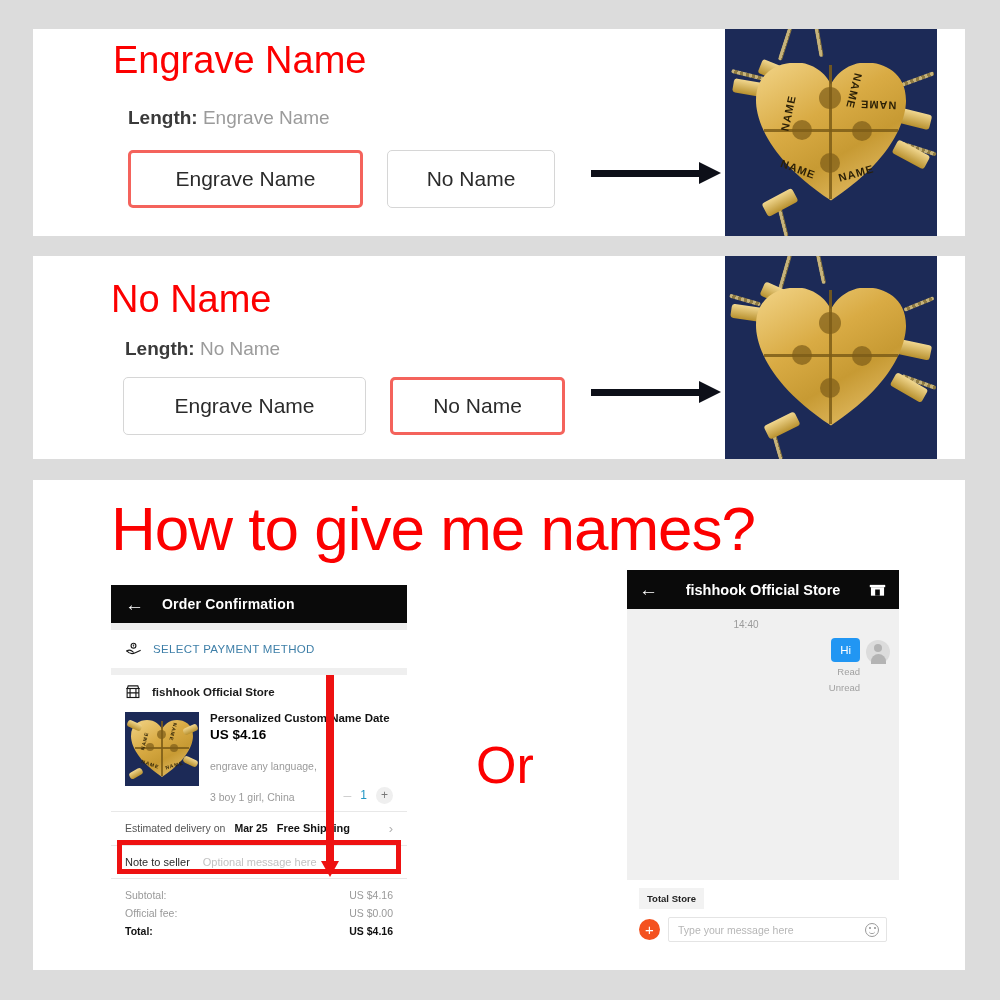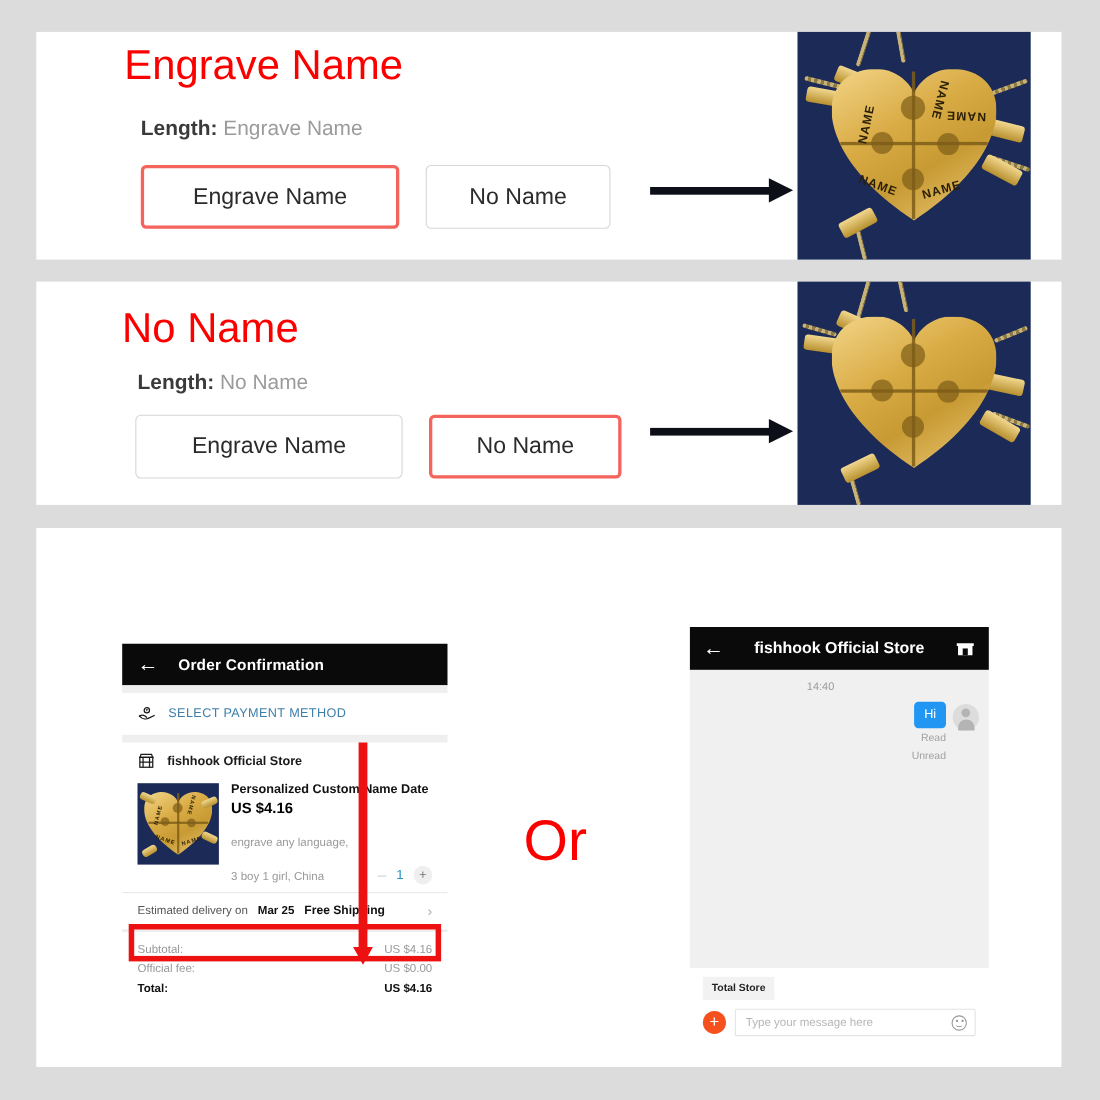"How to give me names?" div.howto-title { html: none -> <div>How to give me names?</div> }
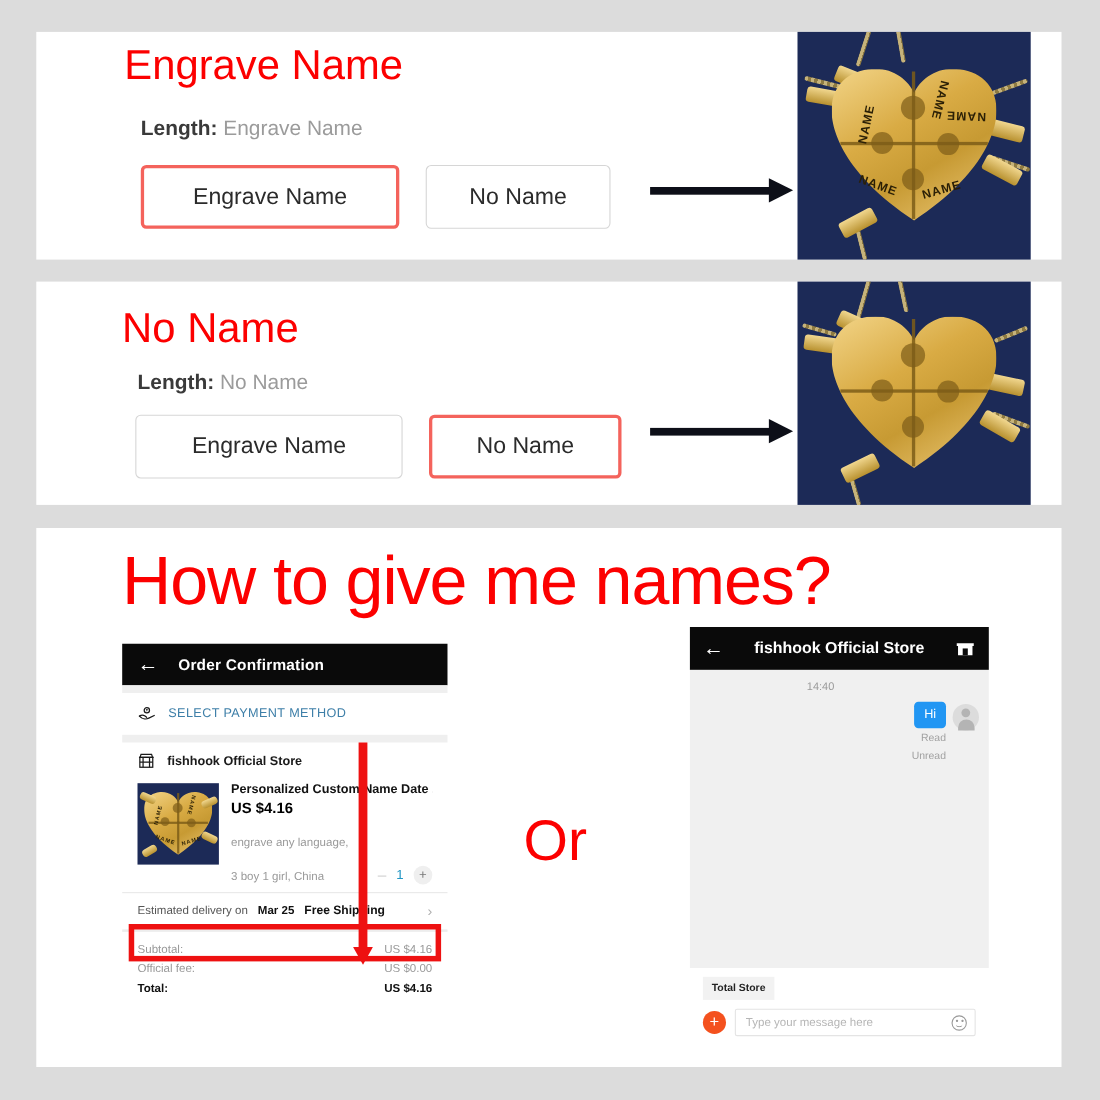"Note to seller" div.note-row { html: none -> <div> <span>Note to seller</span> <span>Optional message here</span> </div> }
